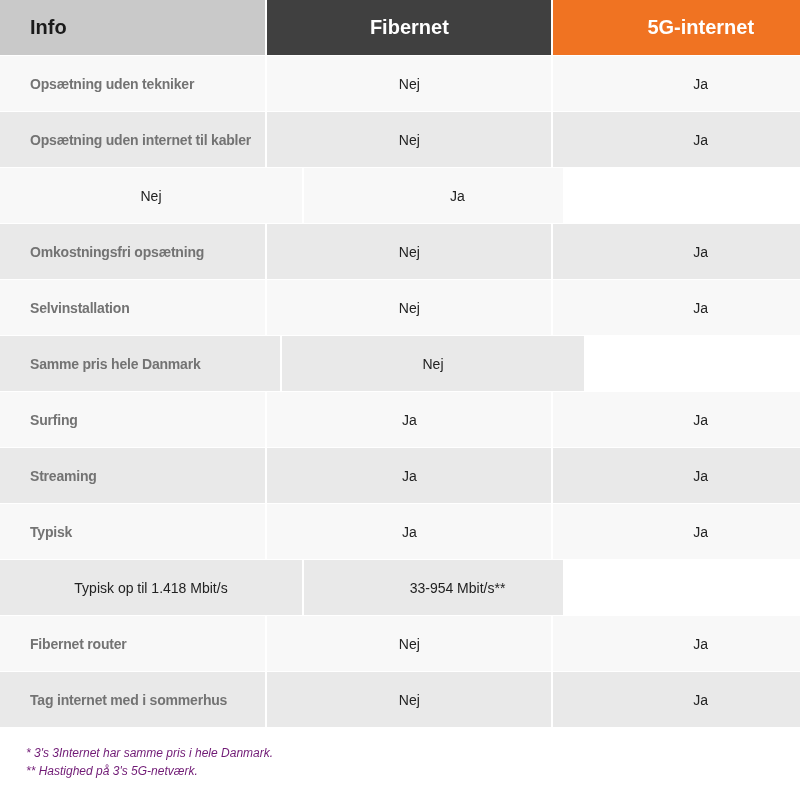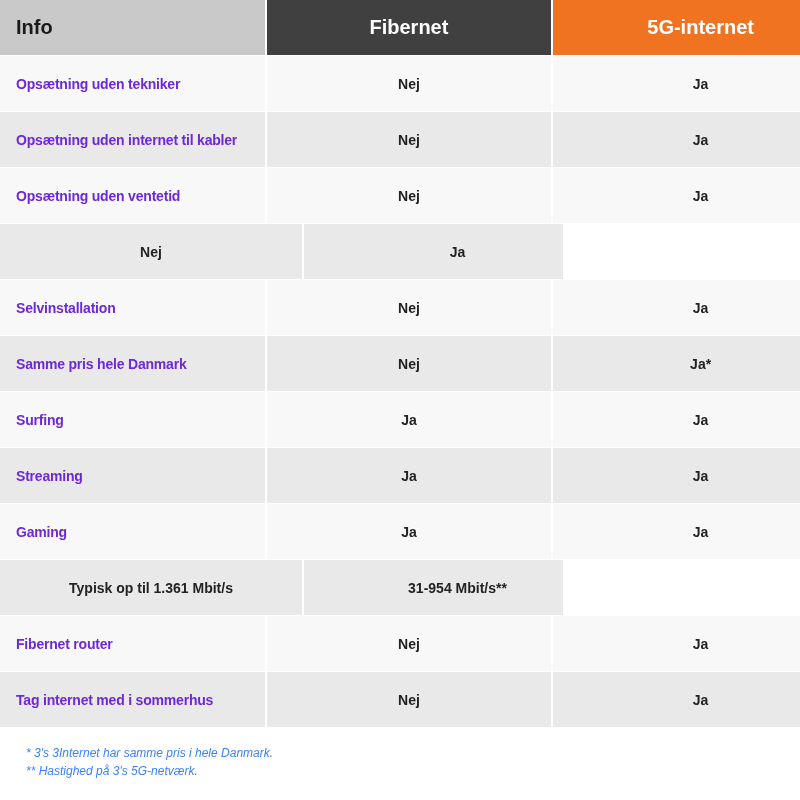"Info" .c1 { padding-left: 16px -> 30px }
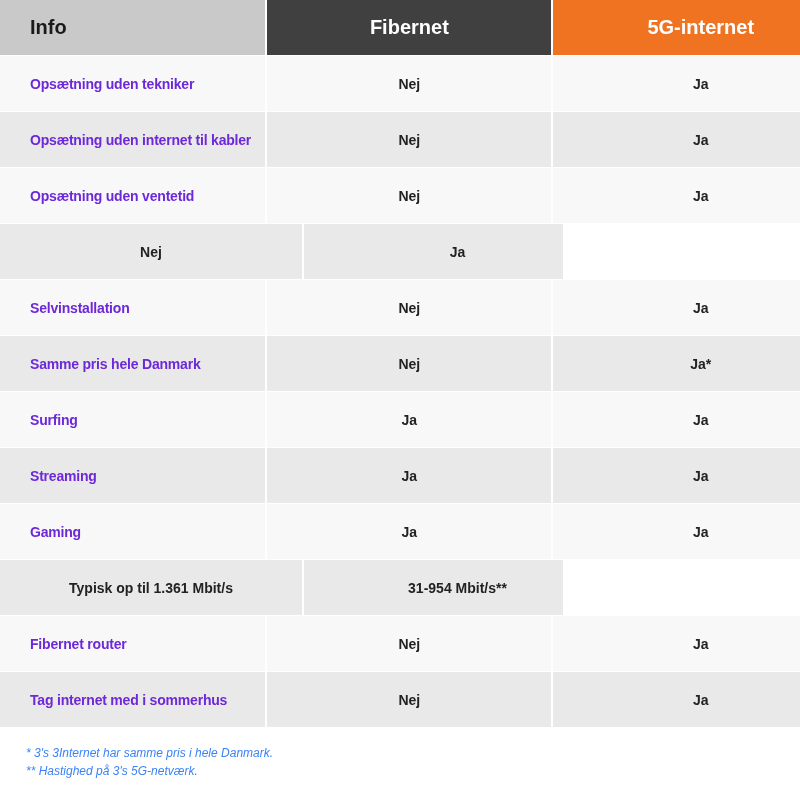"Opsætning uden tekniker" .body-row .c1 { color: #6d28d9 -> #737373 }
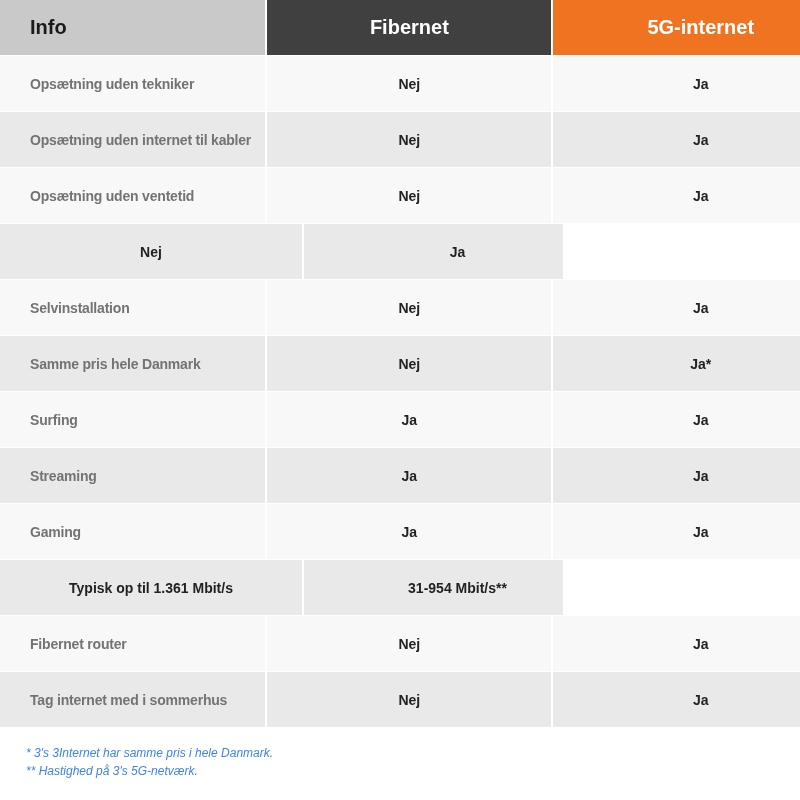"Nej" .cell { font-weight: bold -> none }
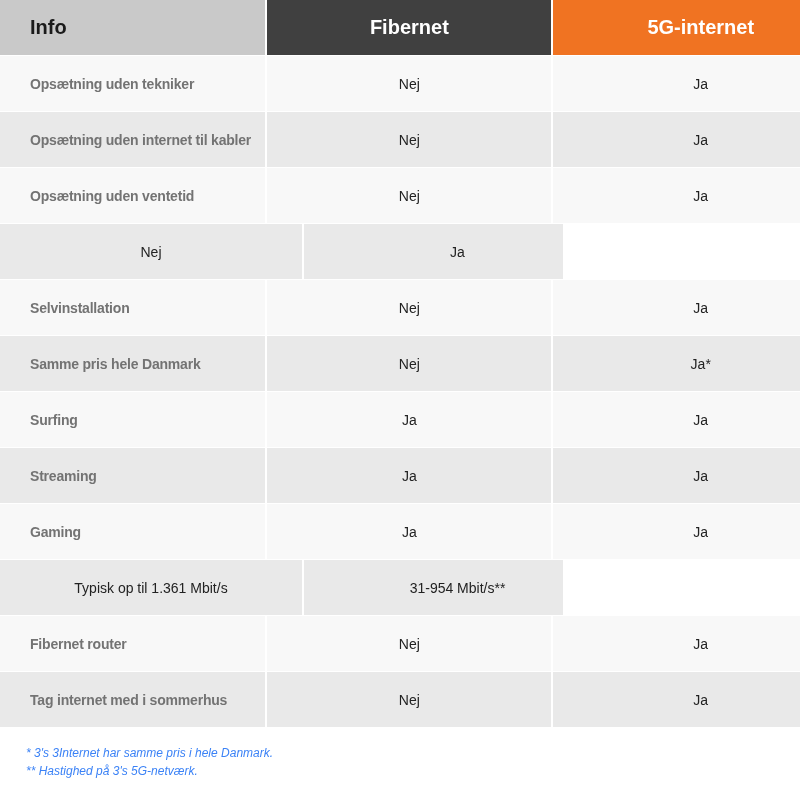"Opsætning uden ventetid" div.cell { html: <div>Opsætning uden ventetid</div> -> none }
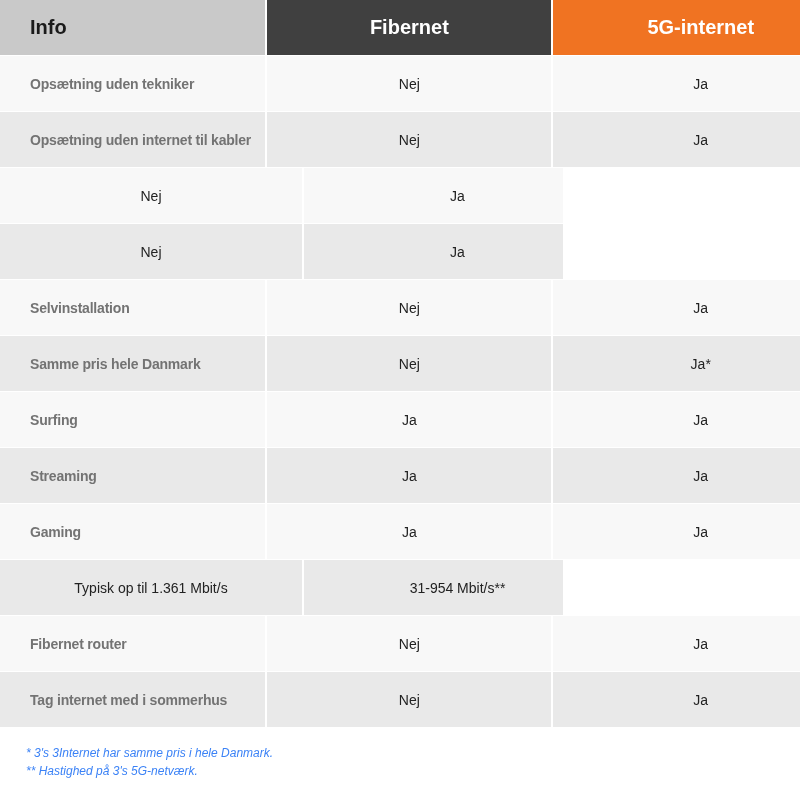"Omkostningsfri opsætning" div.cell { html: none -> <div>Omkostningsfri opsætning</div> }
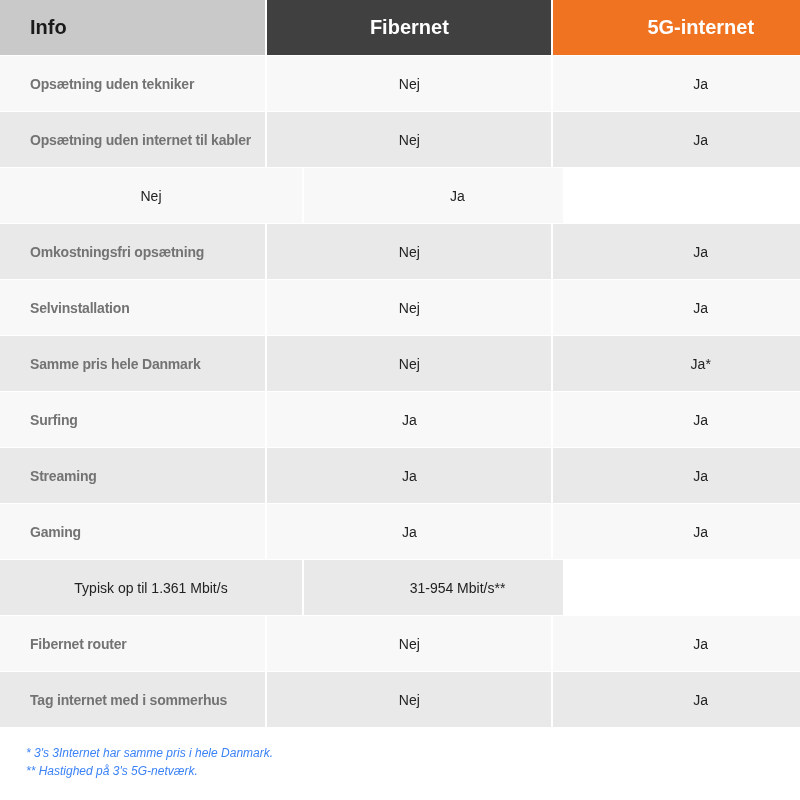"Ja*" div.cell { html: <div>Ja*</div> -> none }
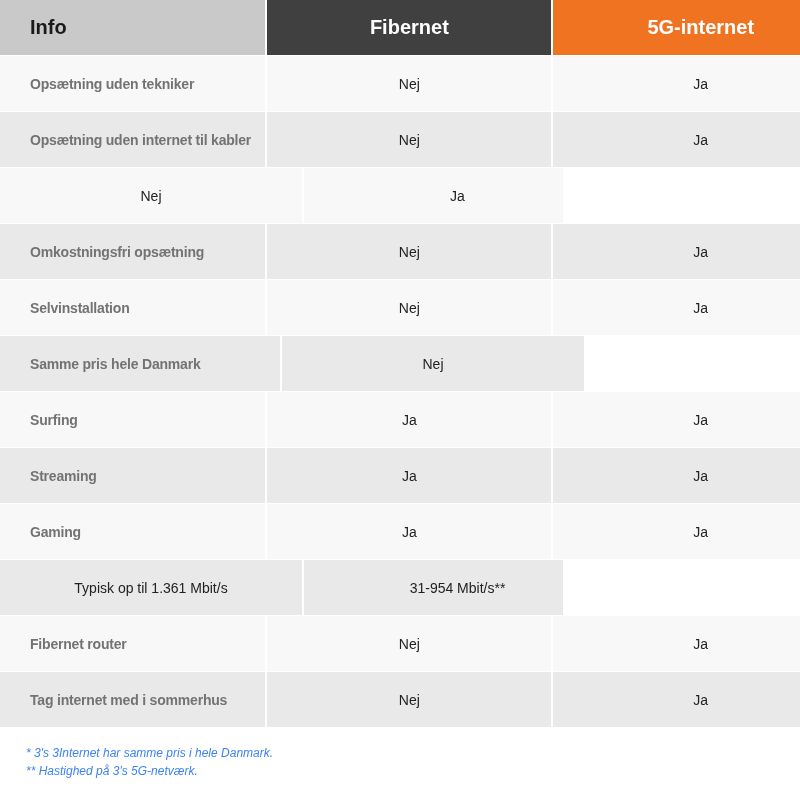"Gaming" div.cell { text: Gaming -> Typisk }
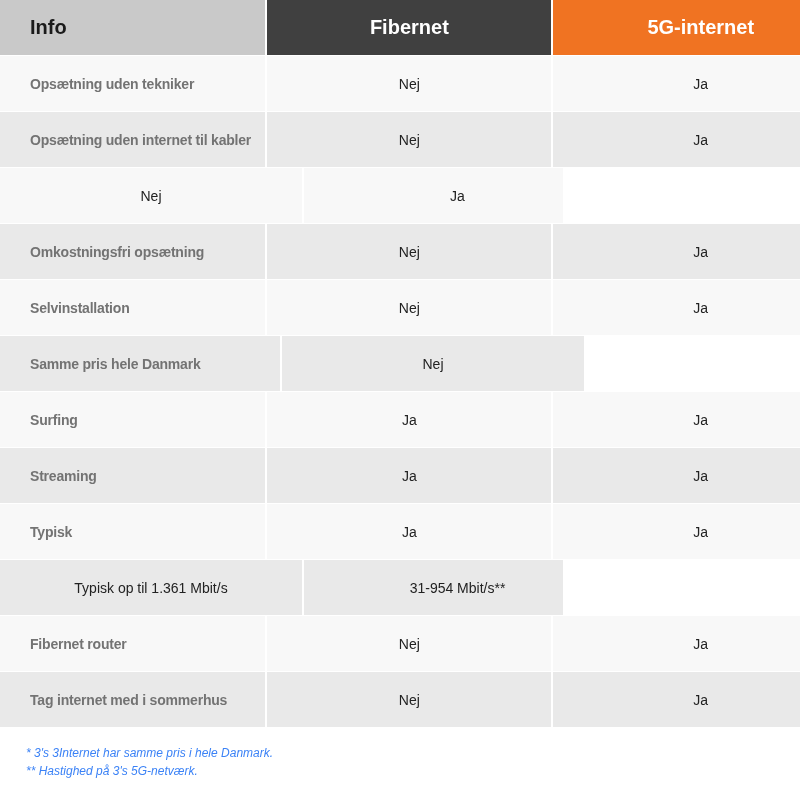"Typisk op til 1.361 Mbit/s" div.cell { text: 1.361 -> 1.418 }
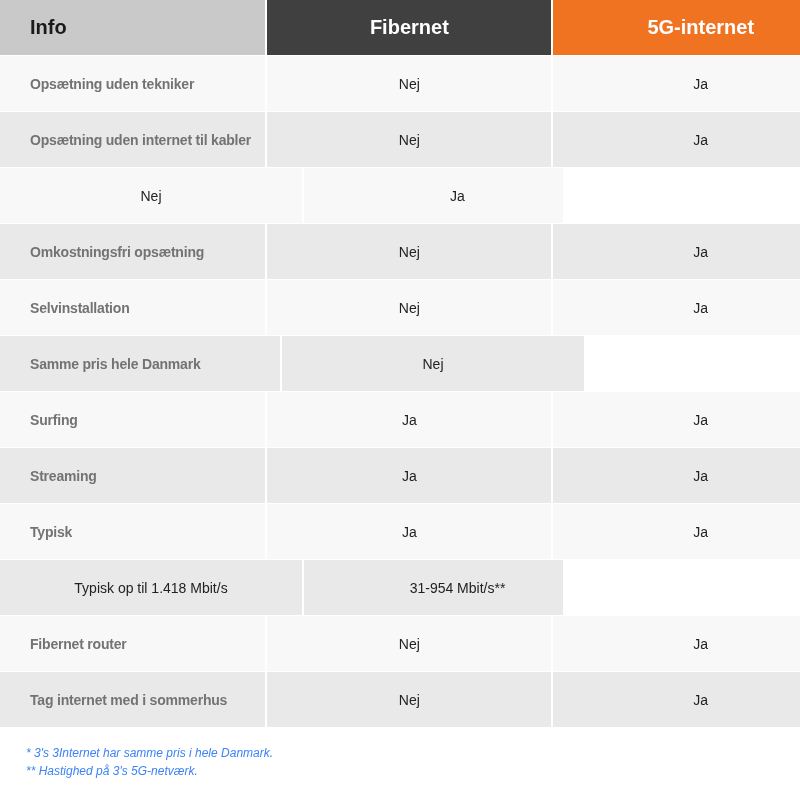"31-954 Mbit/s**" div.cell { text: 31-954 -> 33-954 }
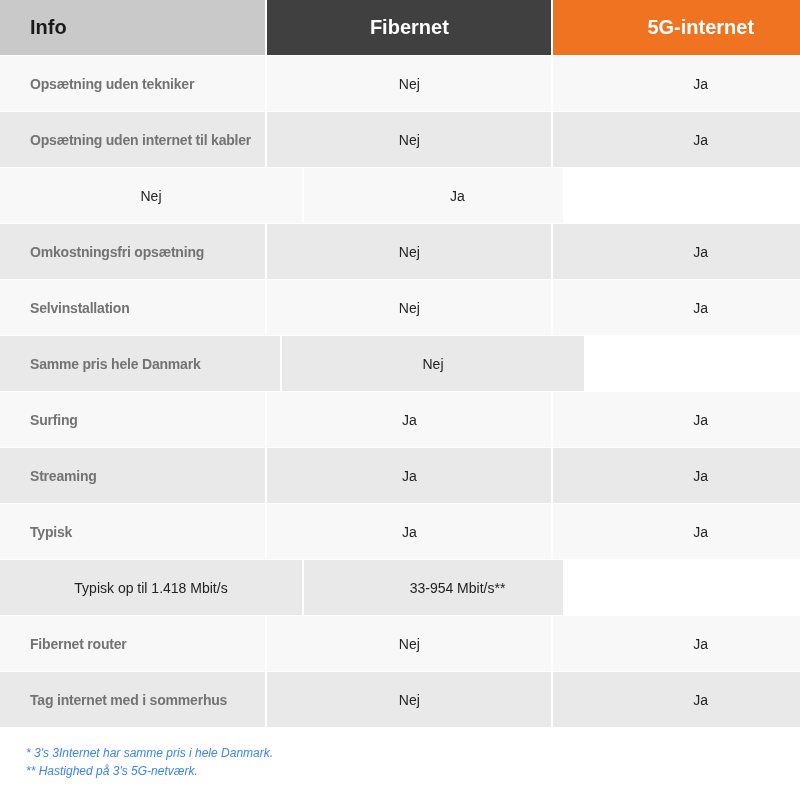"* 3's 3Internet har samme" .footnotes { color: #3b82f6 -> #701a75 }
